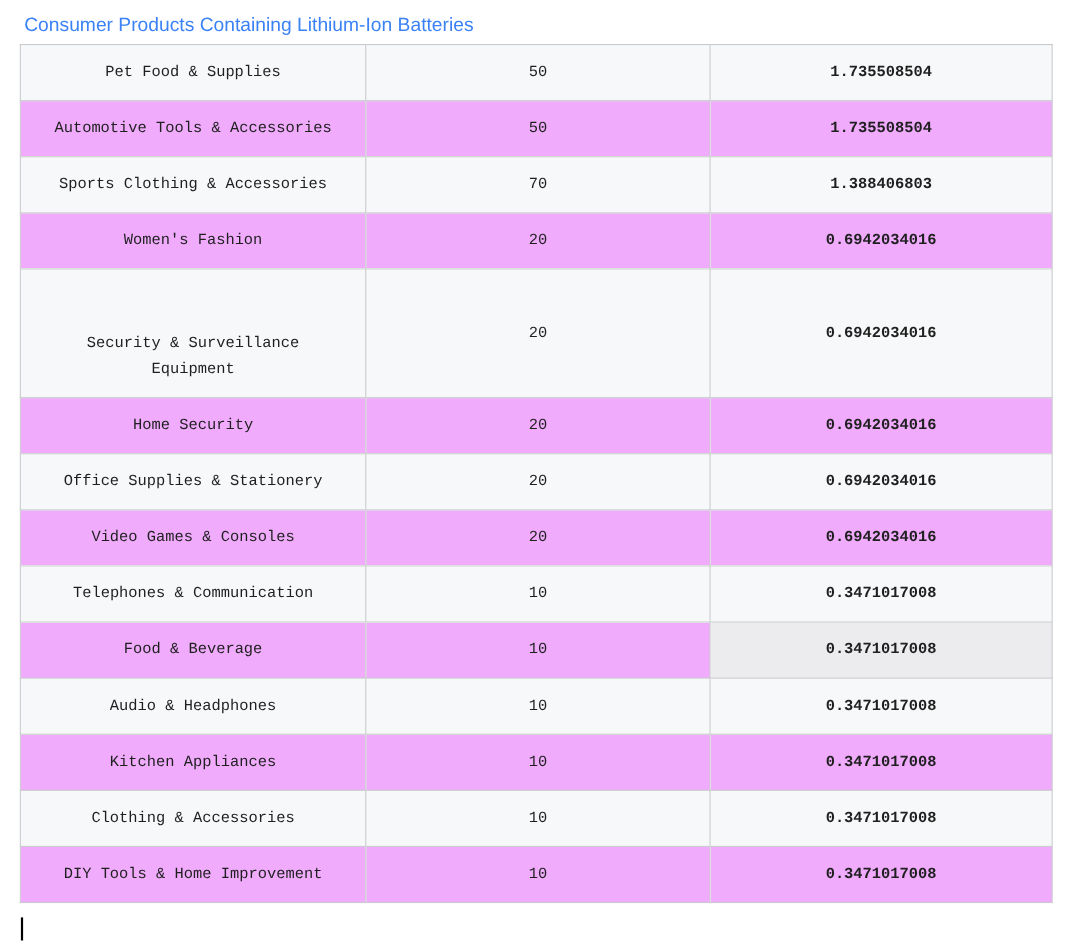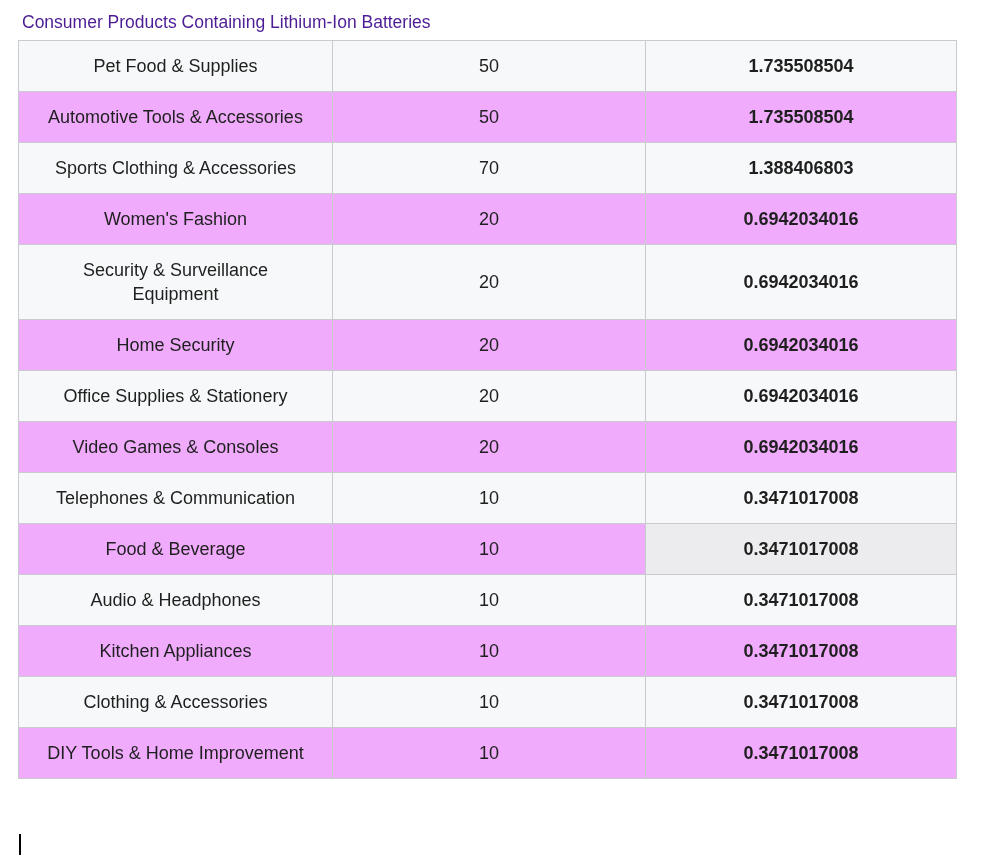"Consumer Products Containing Lithium-Ion" .doc-title { color: #4c1d95 -> #3b82f6 }
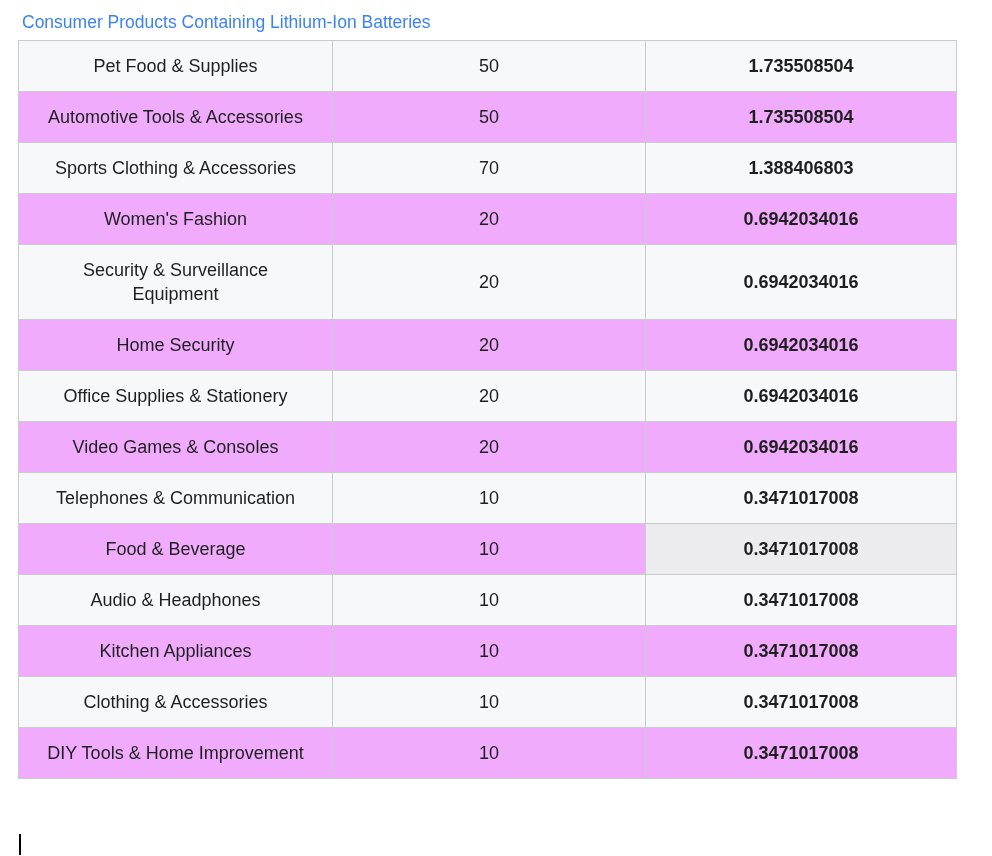"Pet Food & Supplies" table.data-table { font-family: none -> Liberation Mono, monospace; font-size: 18px -> 14px }
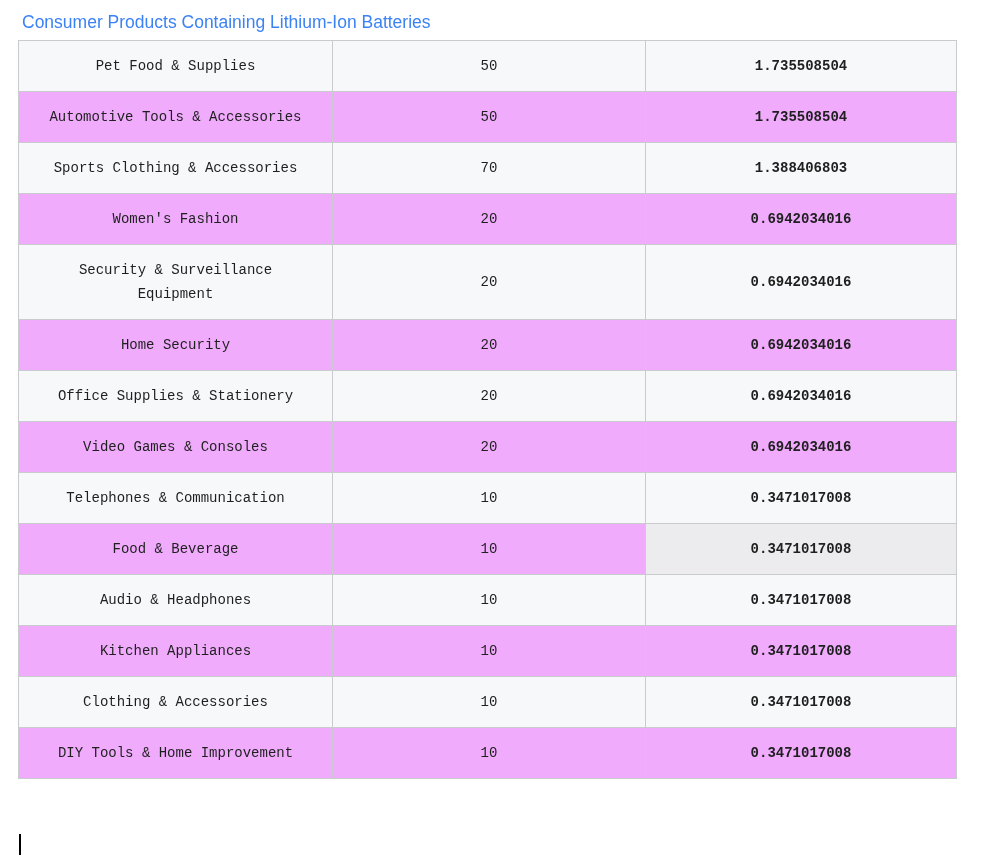"Security & Surveillance Equipment" table.data-table tr:nth-child(5) td.cat span { margin-top: none -> 42px }
